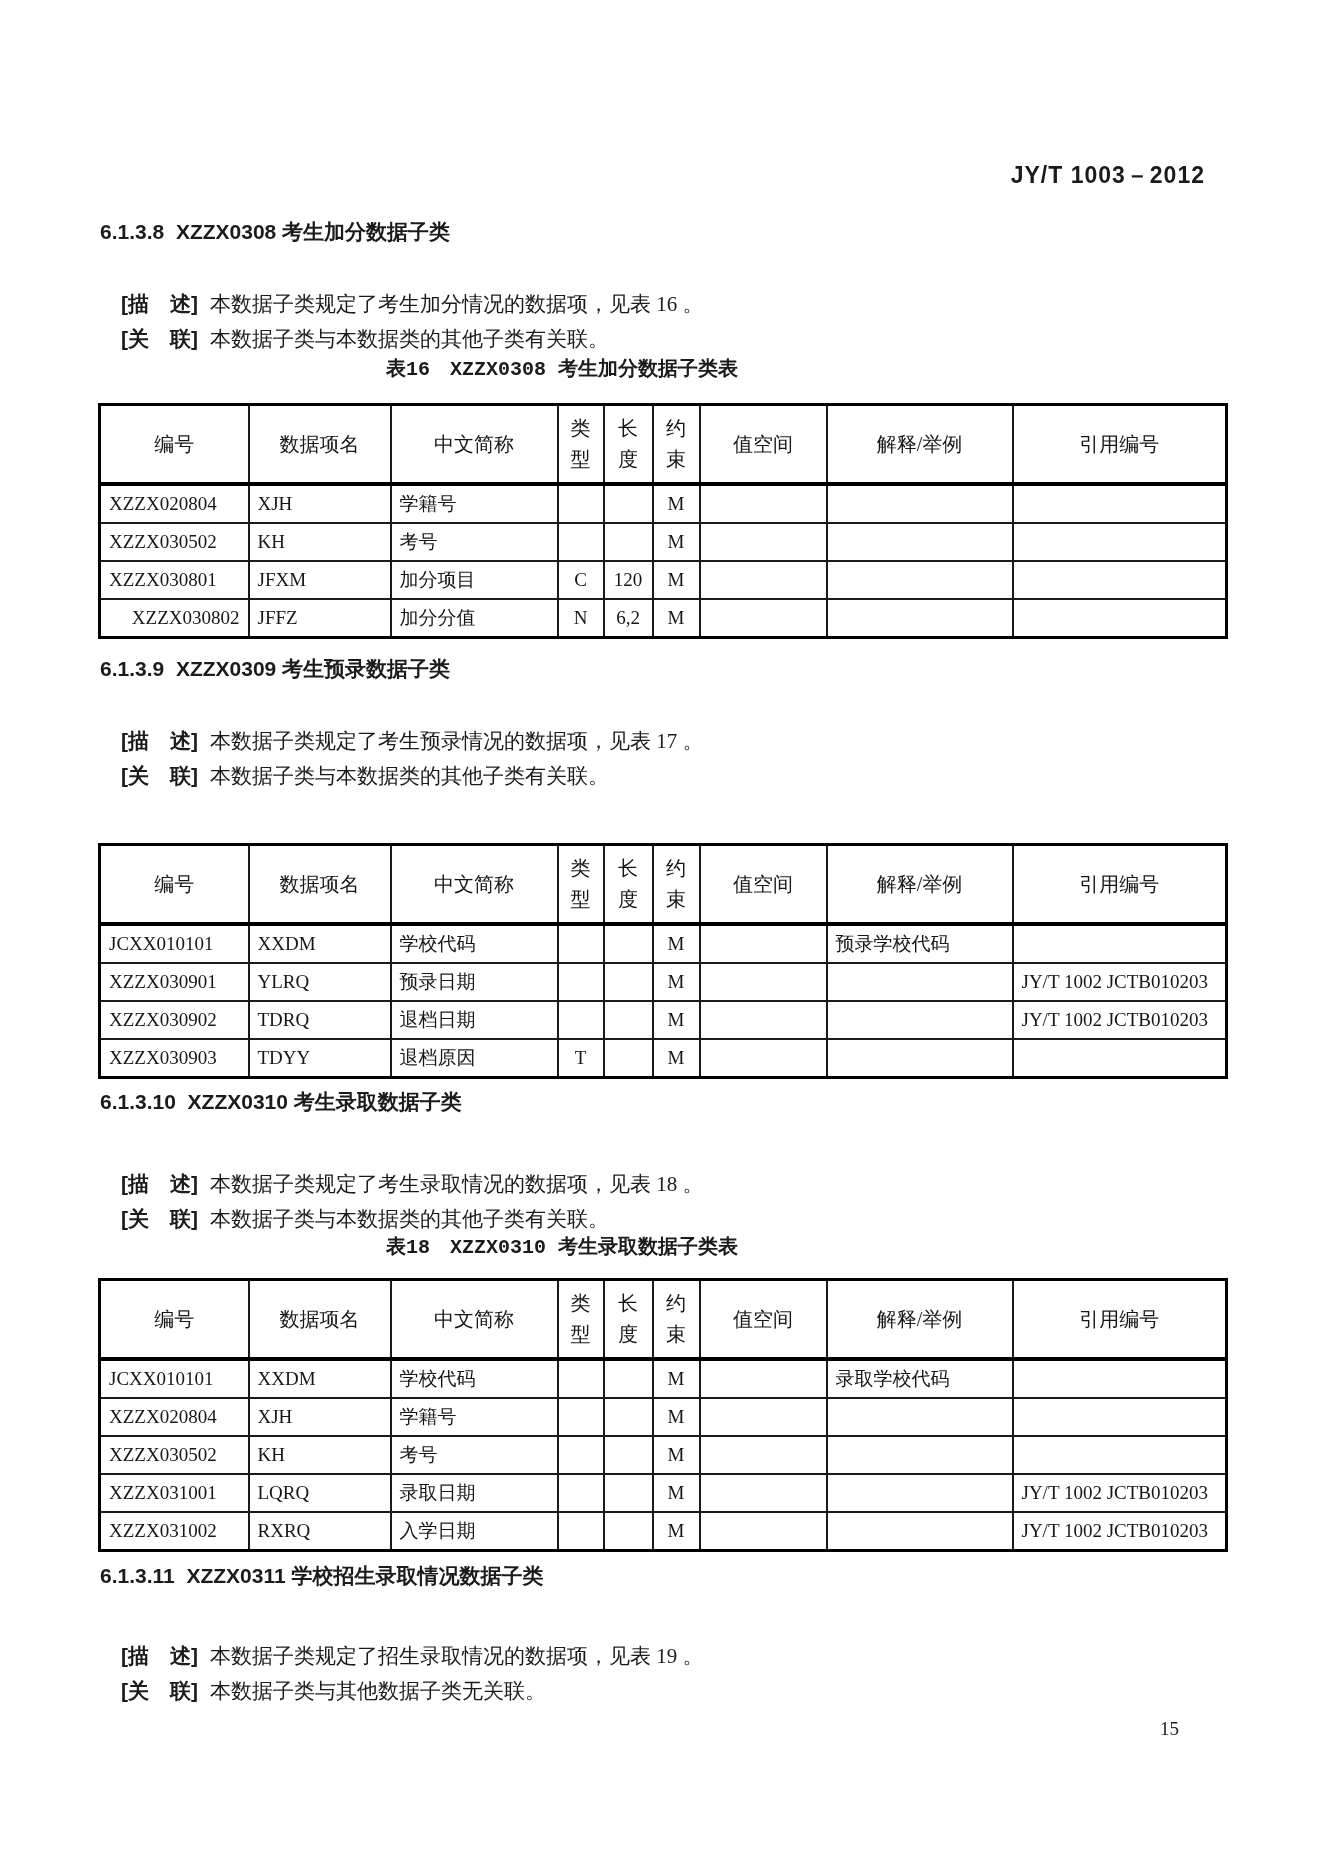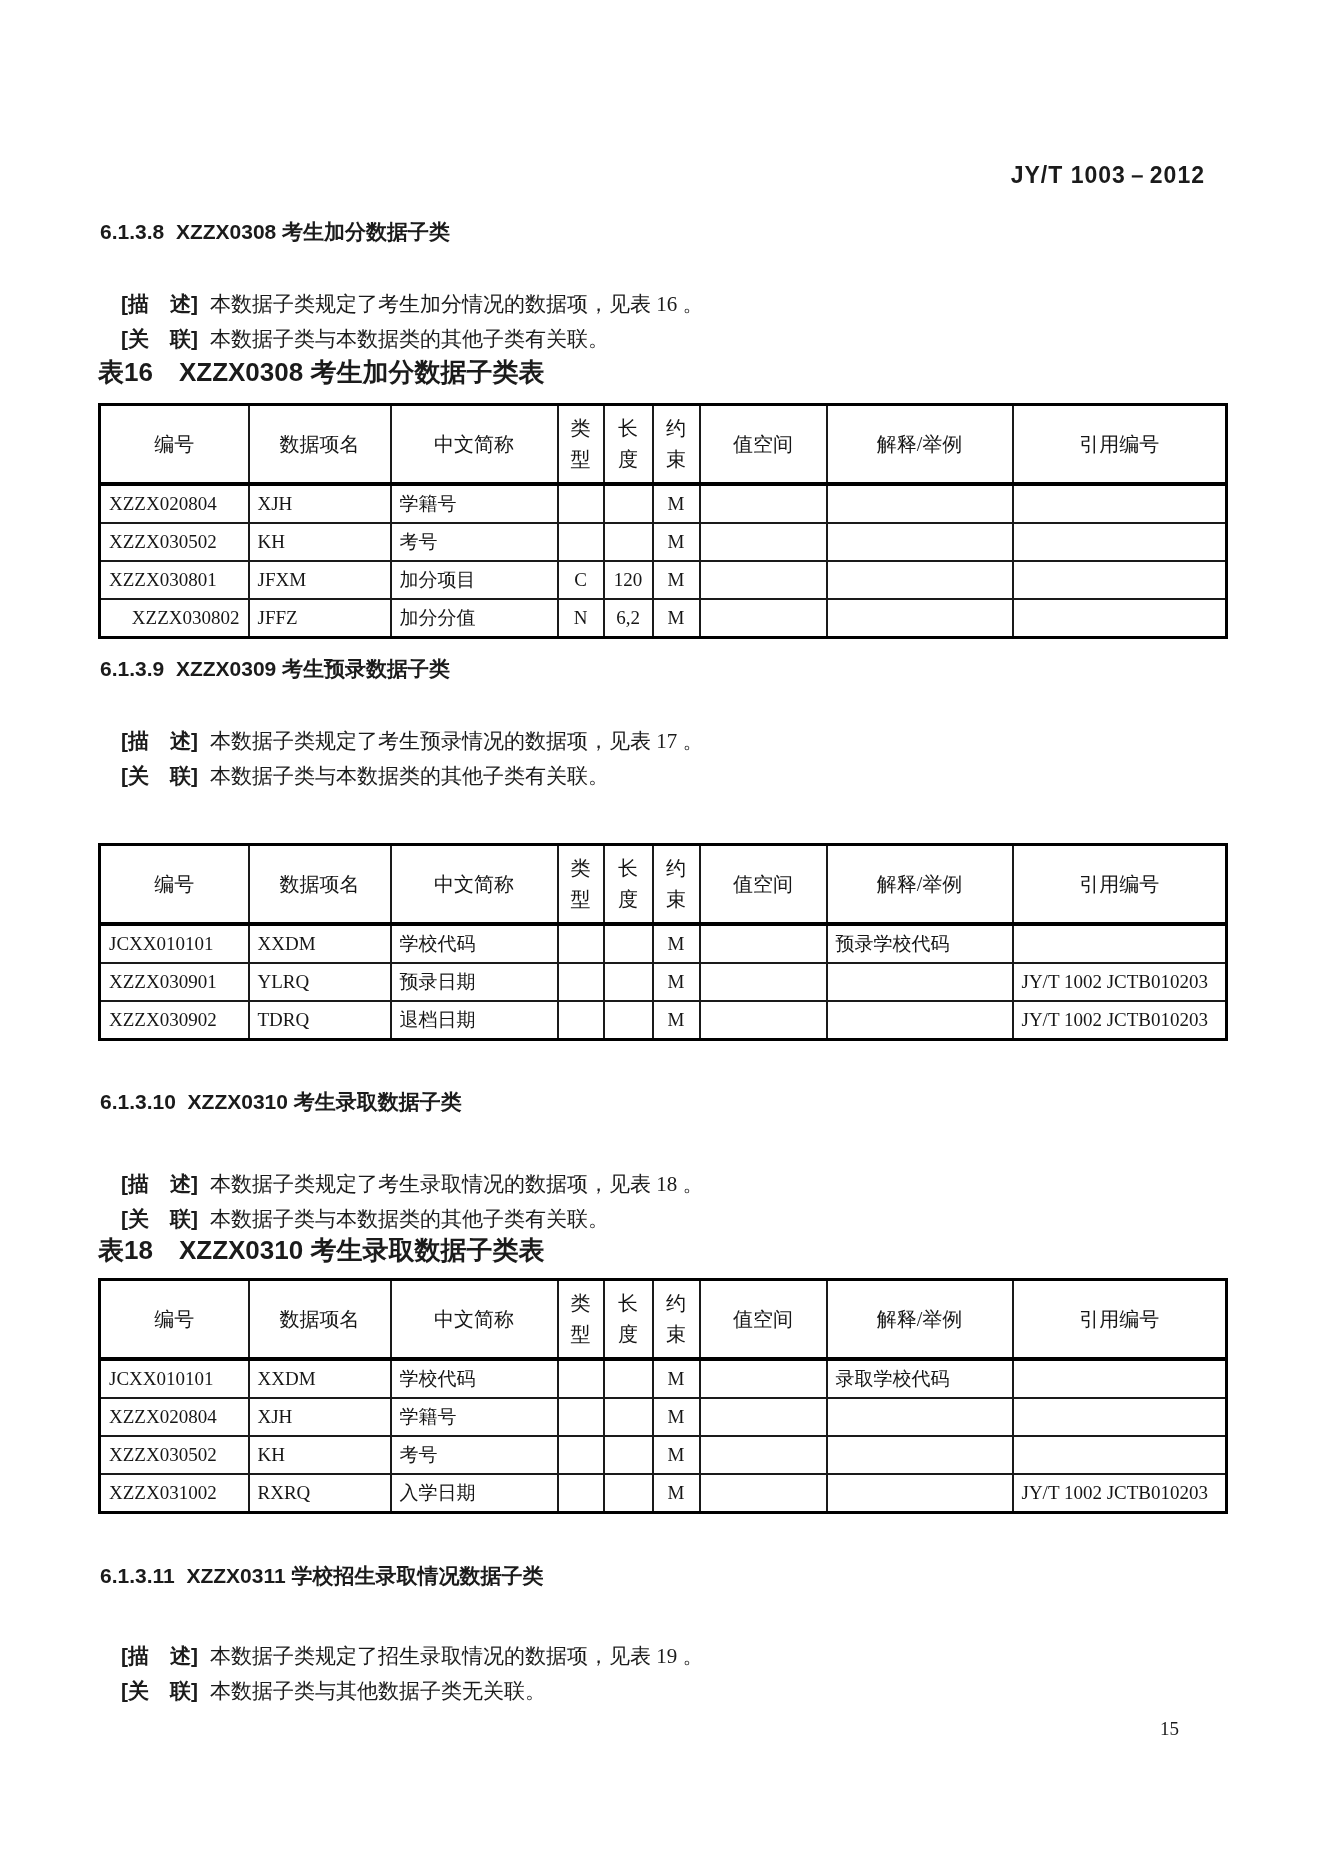"表16 XZZX0308 考生加分数据子类表" .tbl-title { font-family: Liberation Sans, sans-serif -> Liberation Mono, monospace; font-size: 26px -> 20px; text-align: left -> center }
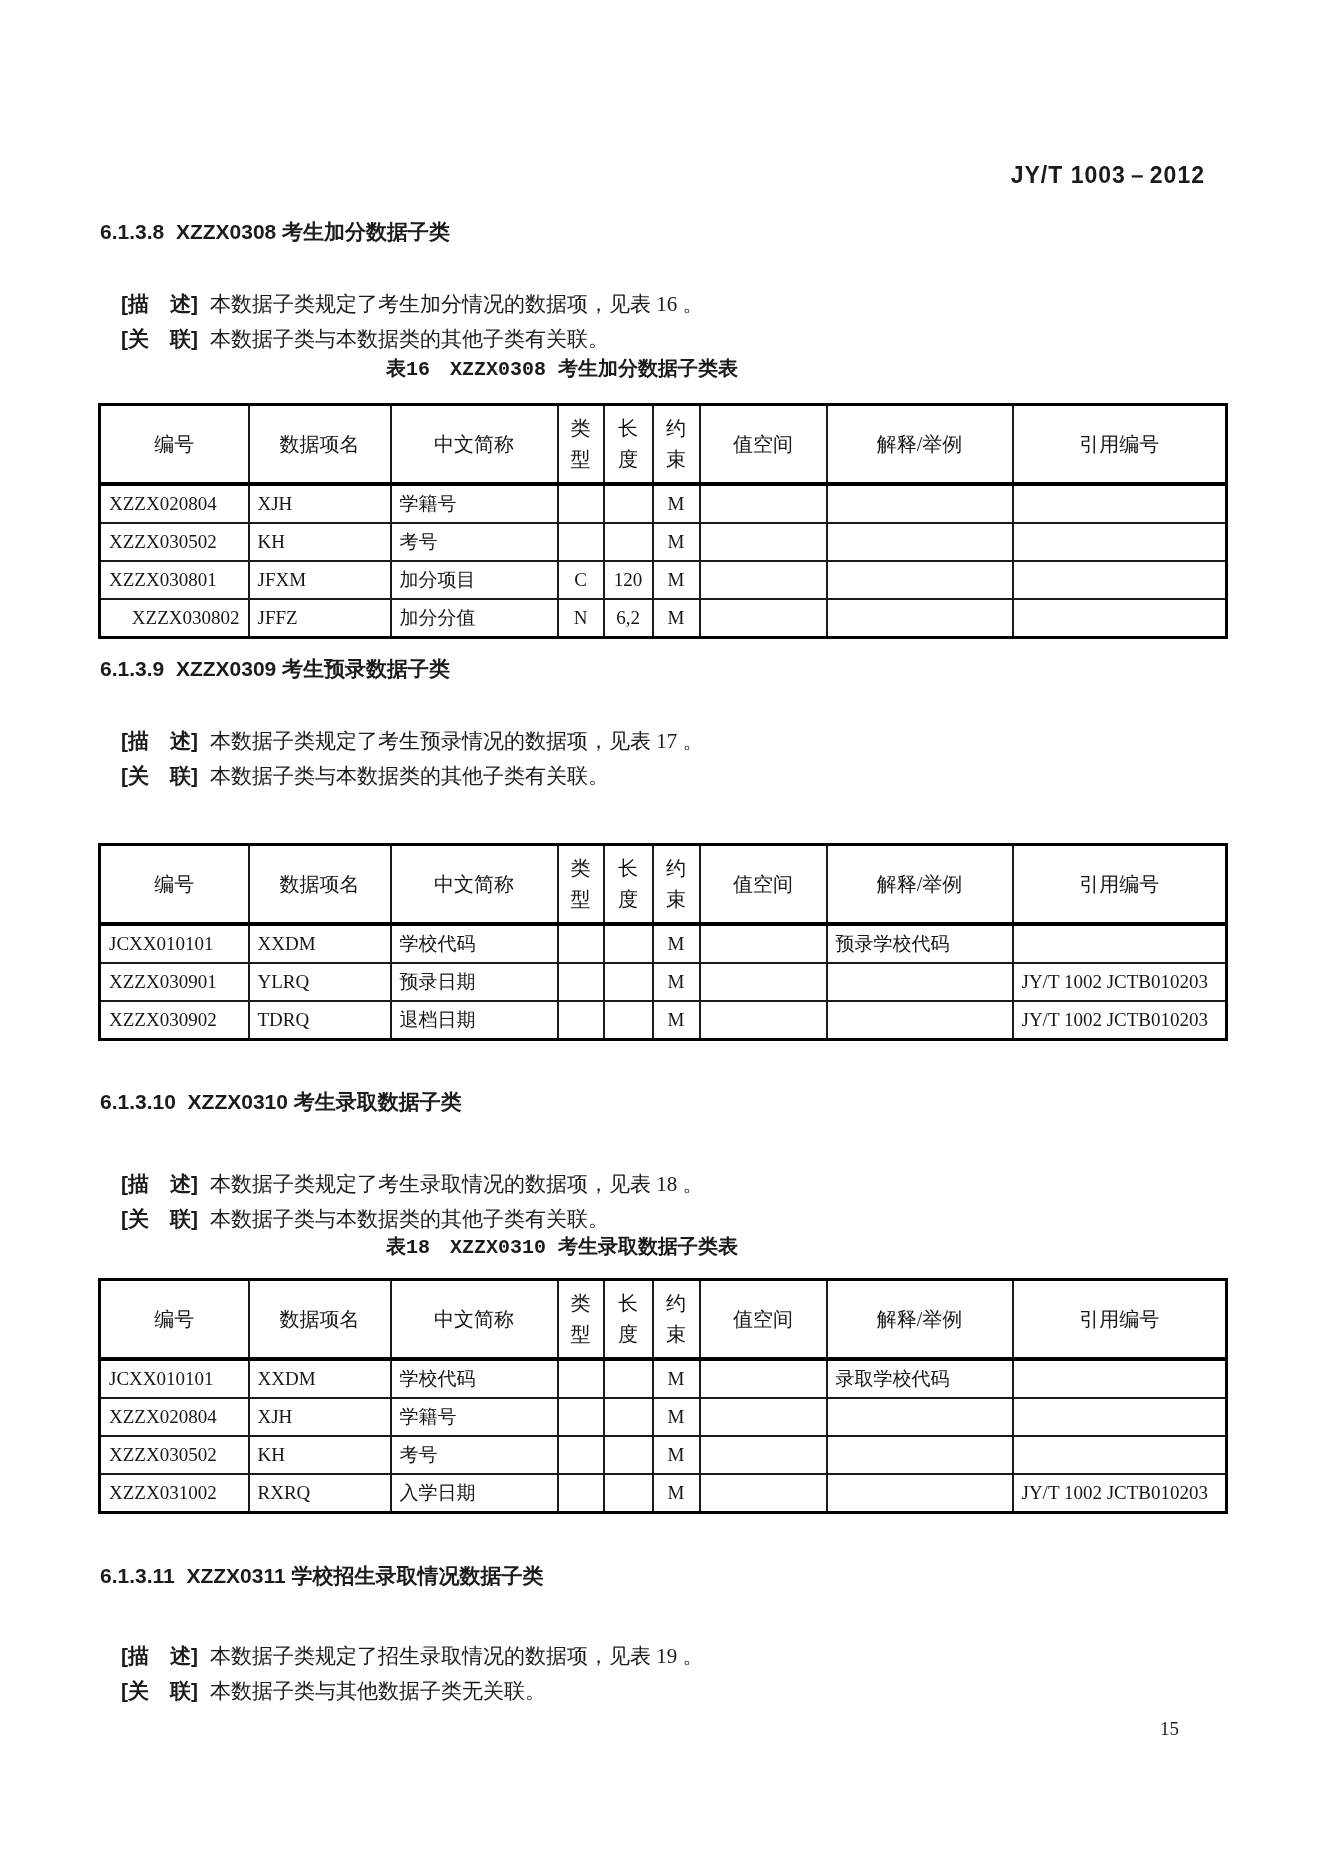"XZZX030903" tr { html: none -> <tr> <td>XZZX030903</td> <td>TDYY</td> <td>退档原因</td> <td>T</td> <td></td> <td>M</td> <td></td> <td></td> <td></td> </tr> }
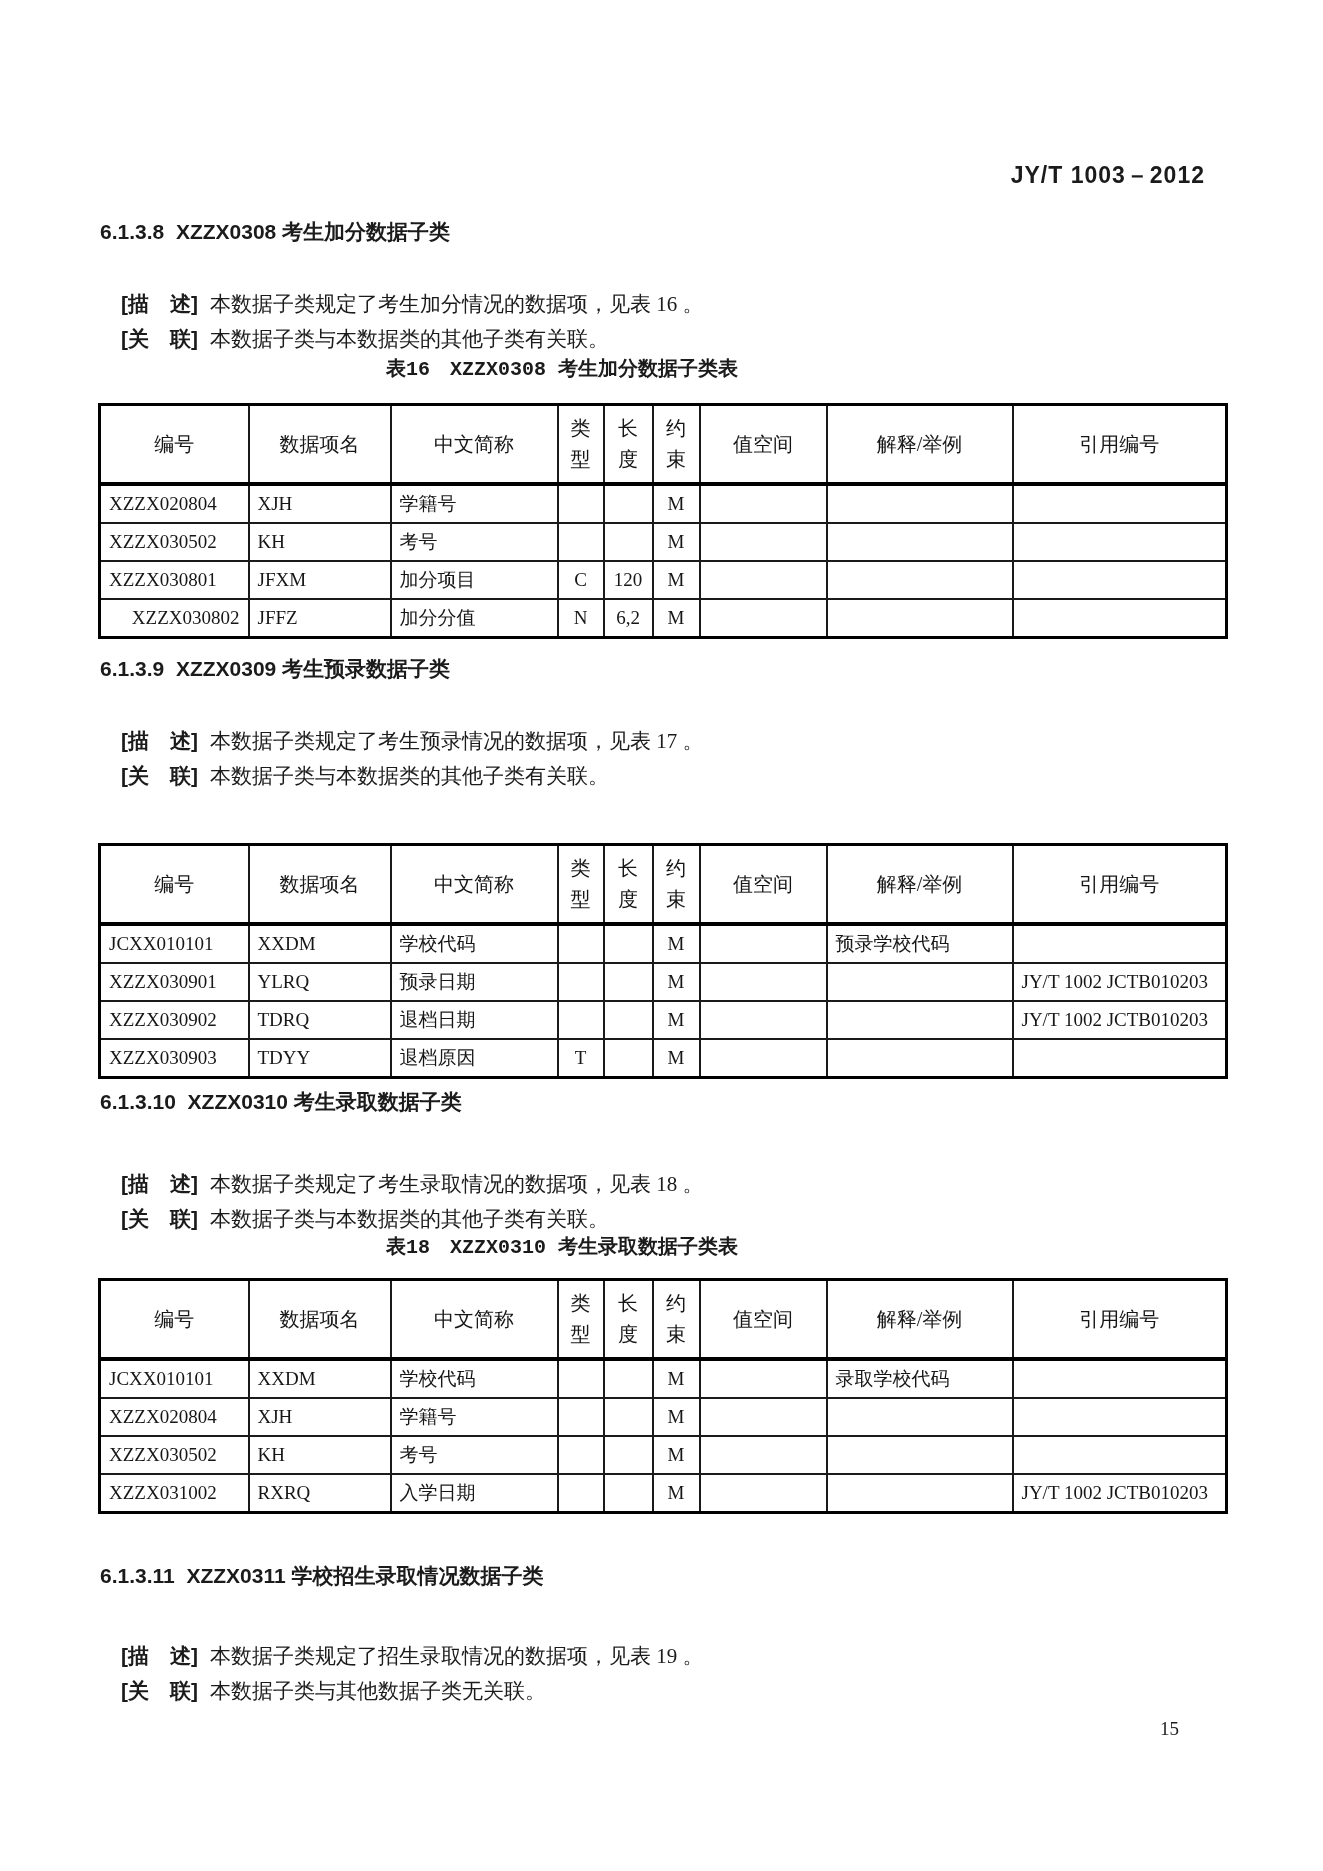"XZZX031001" tr { html: none -> <tr> <td>XZZX031001</td> <td>LQRQ</td> <td>录取日期</td> <td></td> <td></td> <td>M</td> <td></td> <td></td> <td>JY/T 1002 JCTB010203</td> </tr> }
